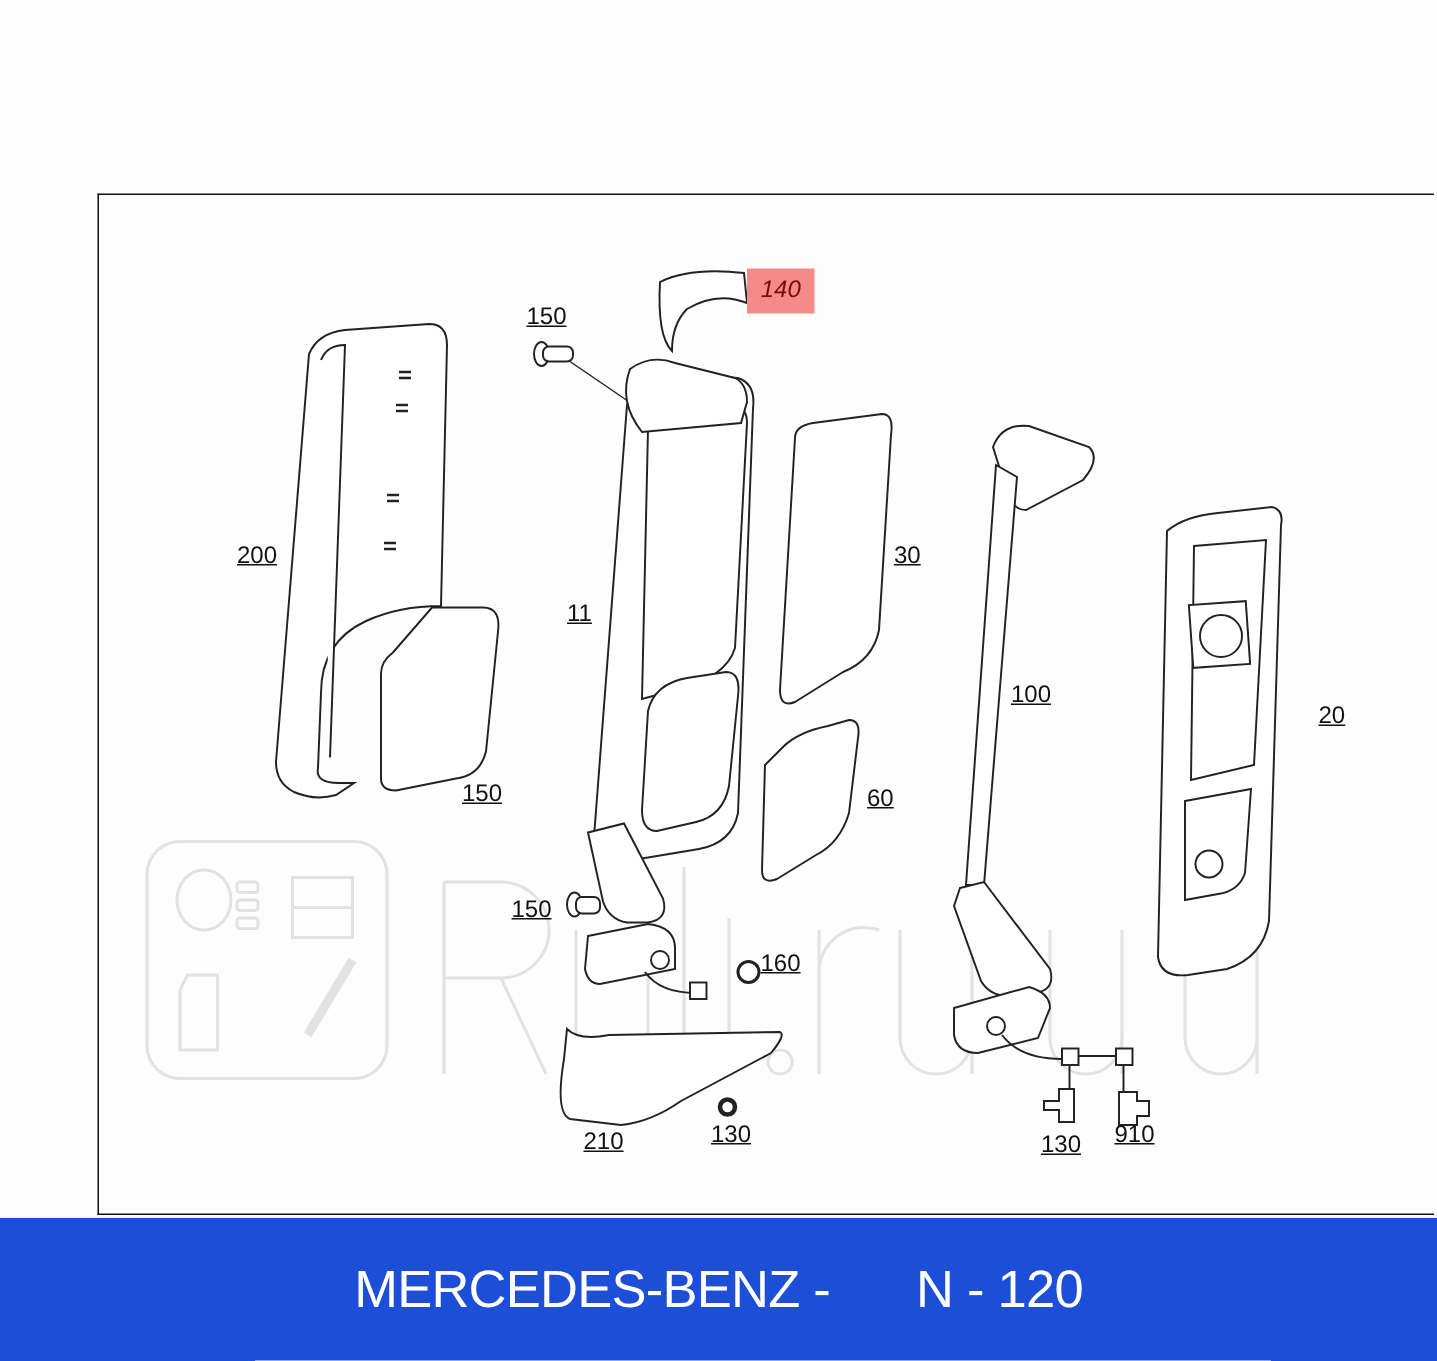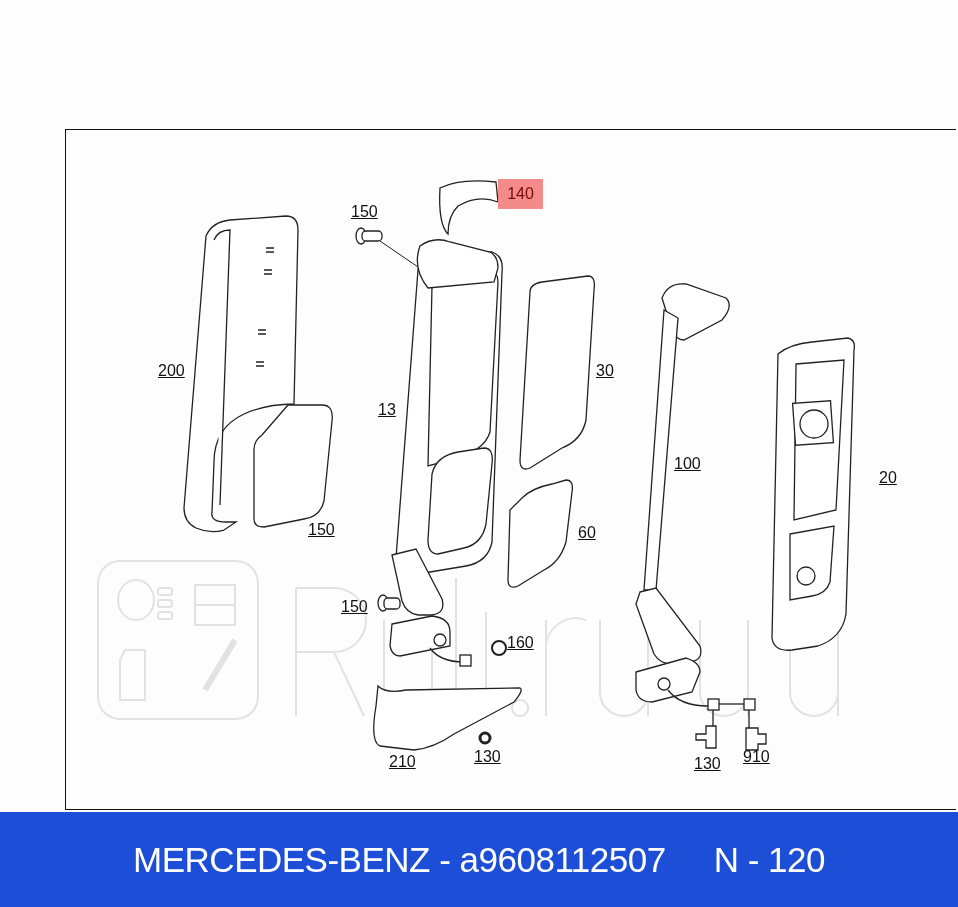"140" .hl { font-style: none -> italic }
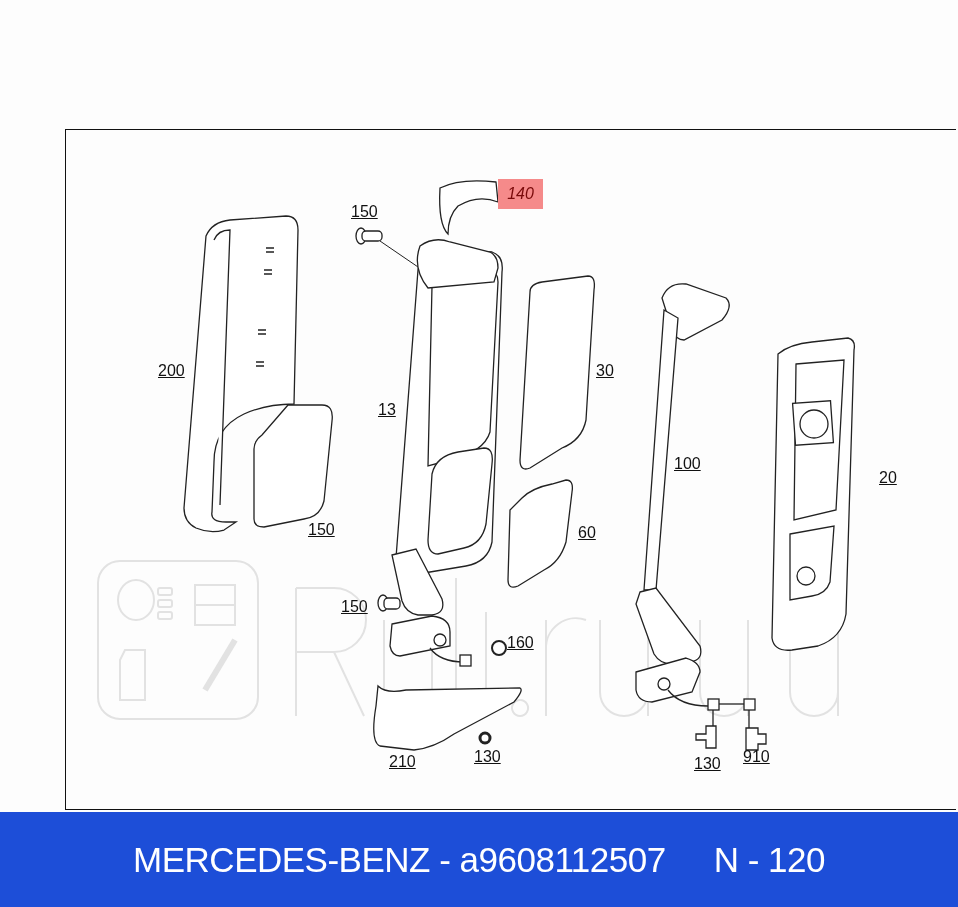"13" span.lbl { text: 13 -> 11 }
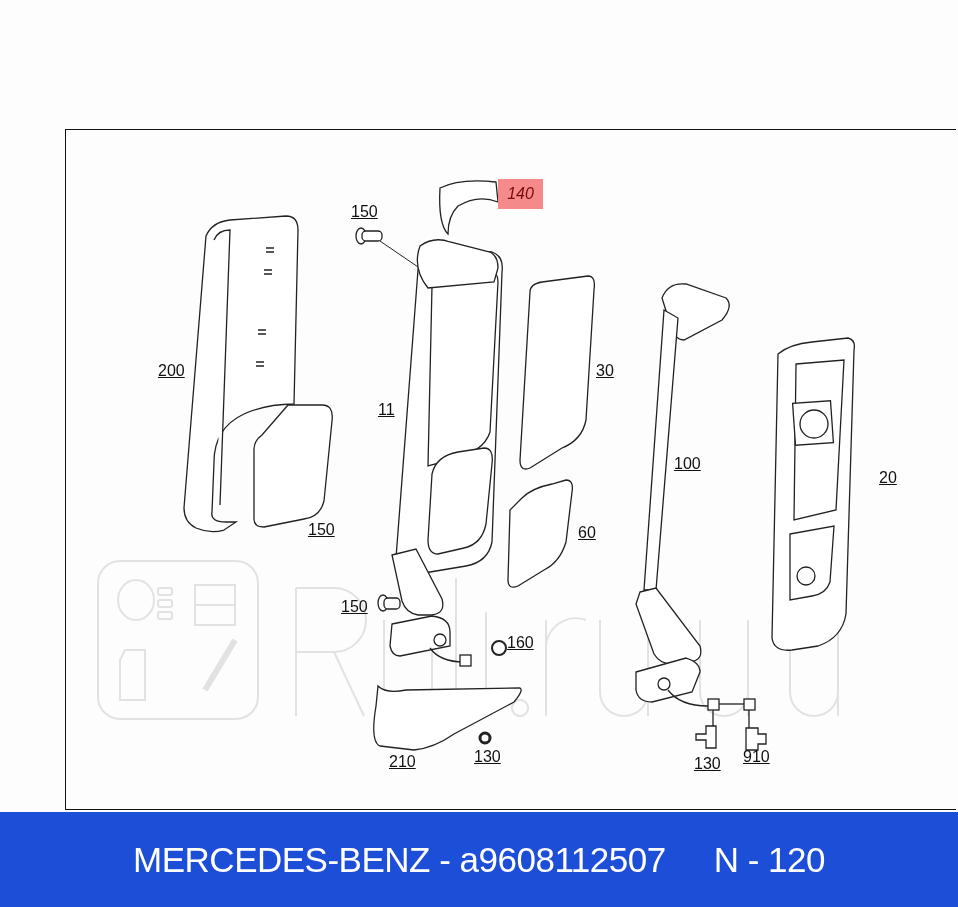"a9608112507" span { html: <span>a9608112507</span> -> none }
